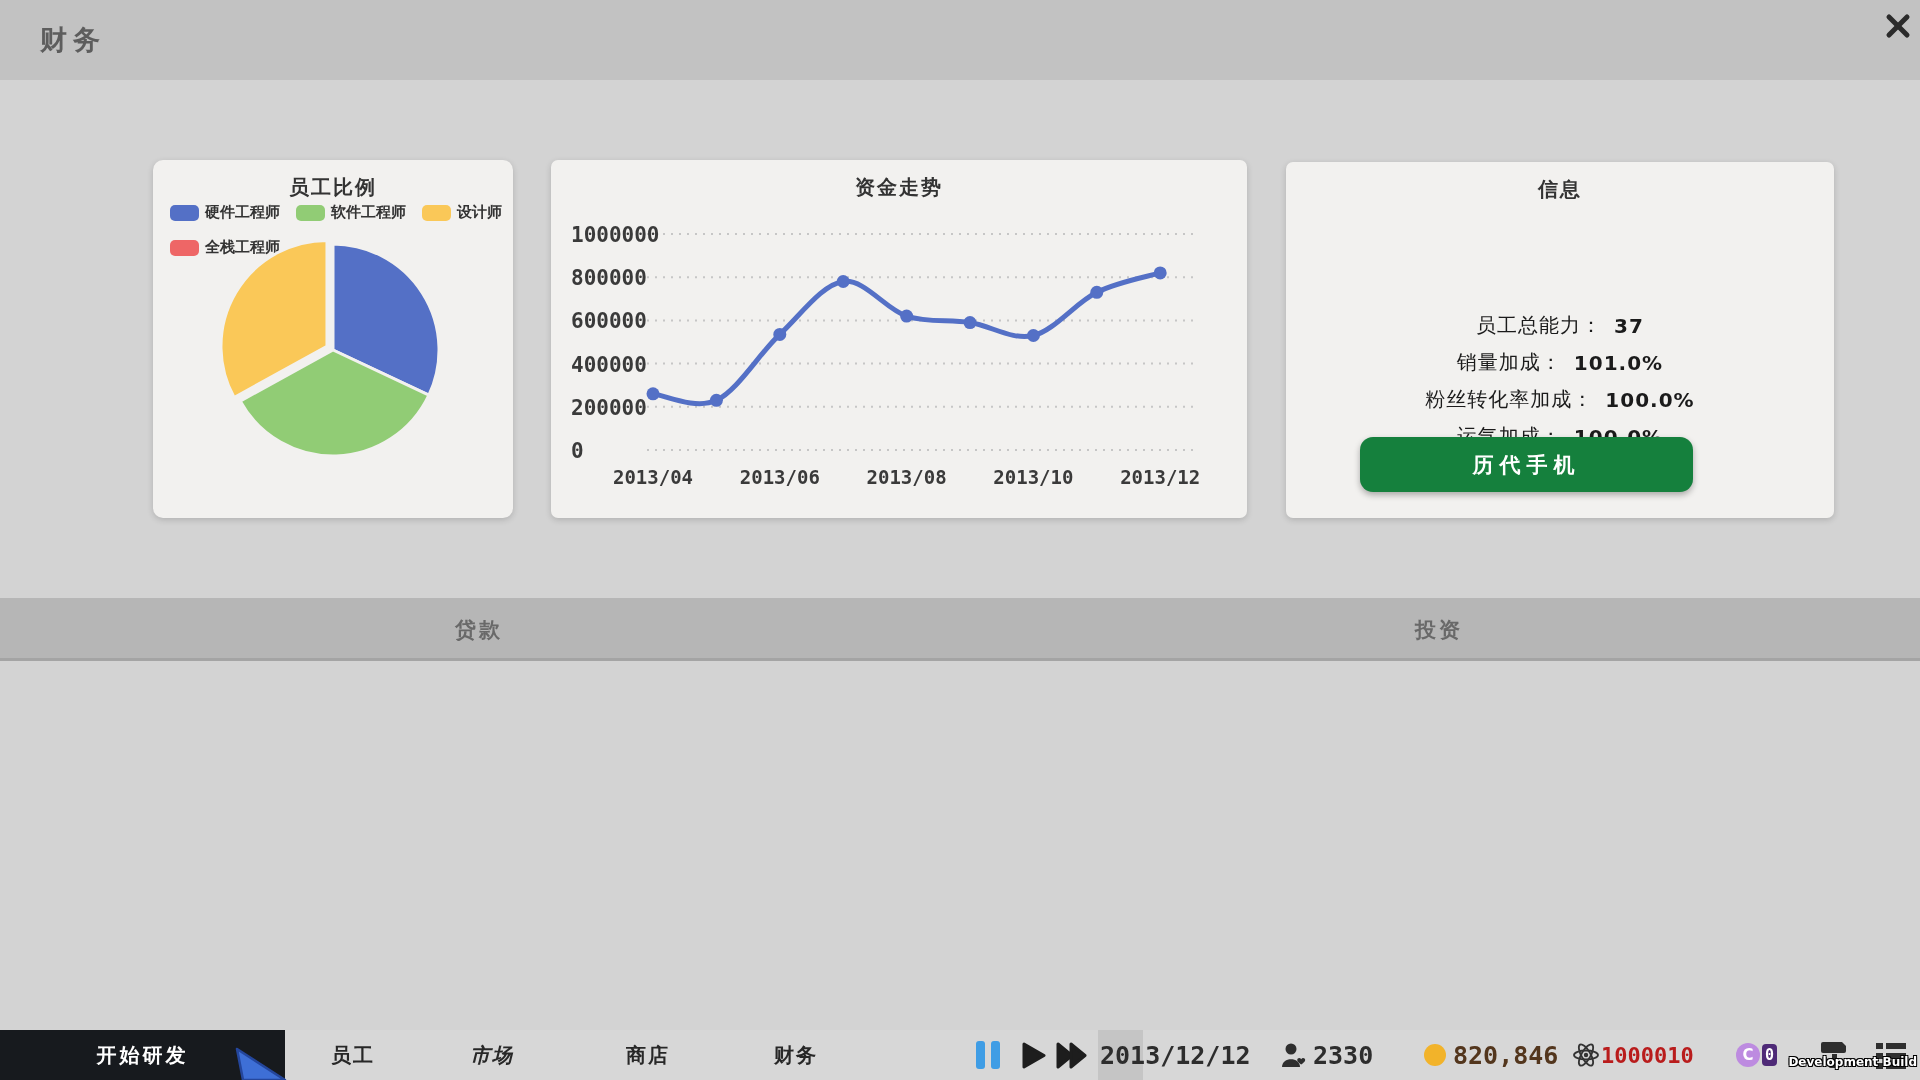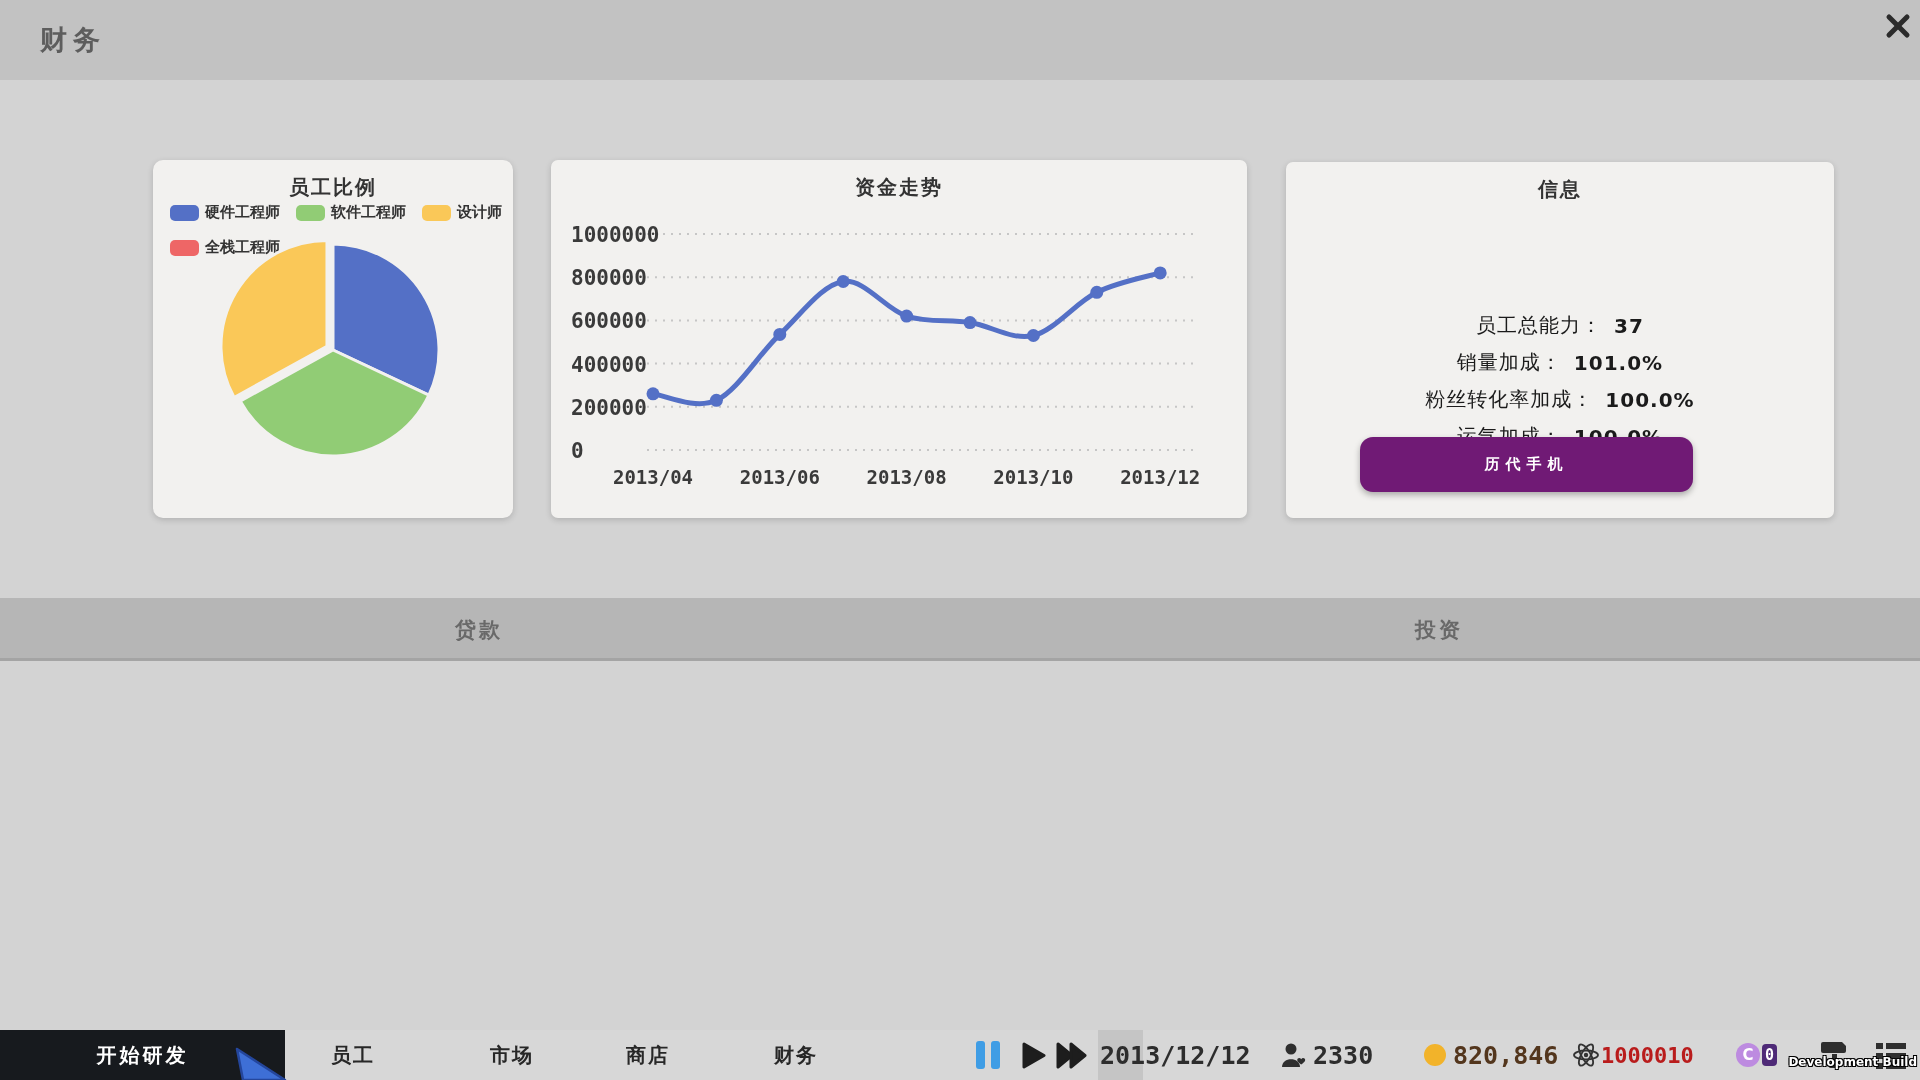"历代手机" .phone-history-btn { background: #701a75 -> #15803d; font-size: 15px -> 21px }
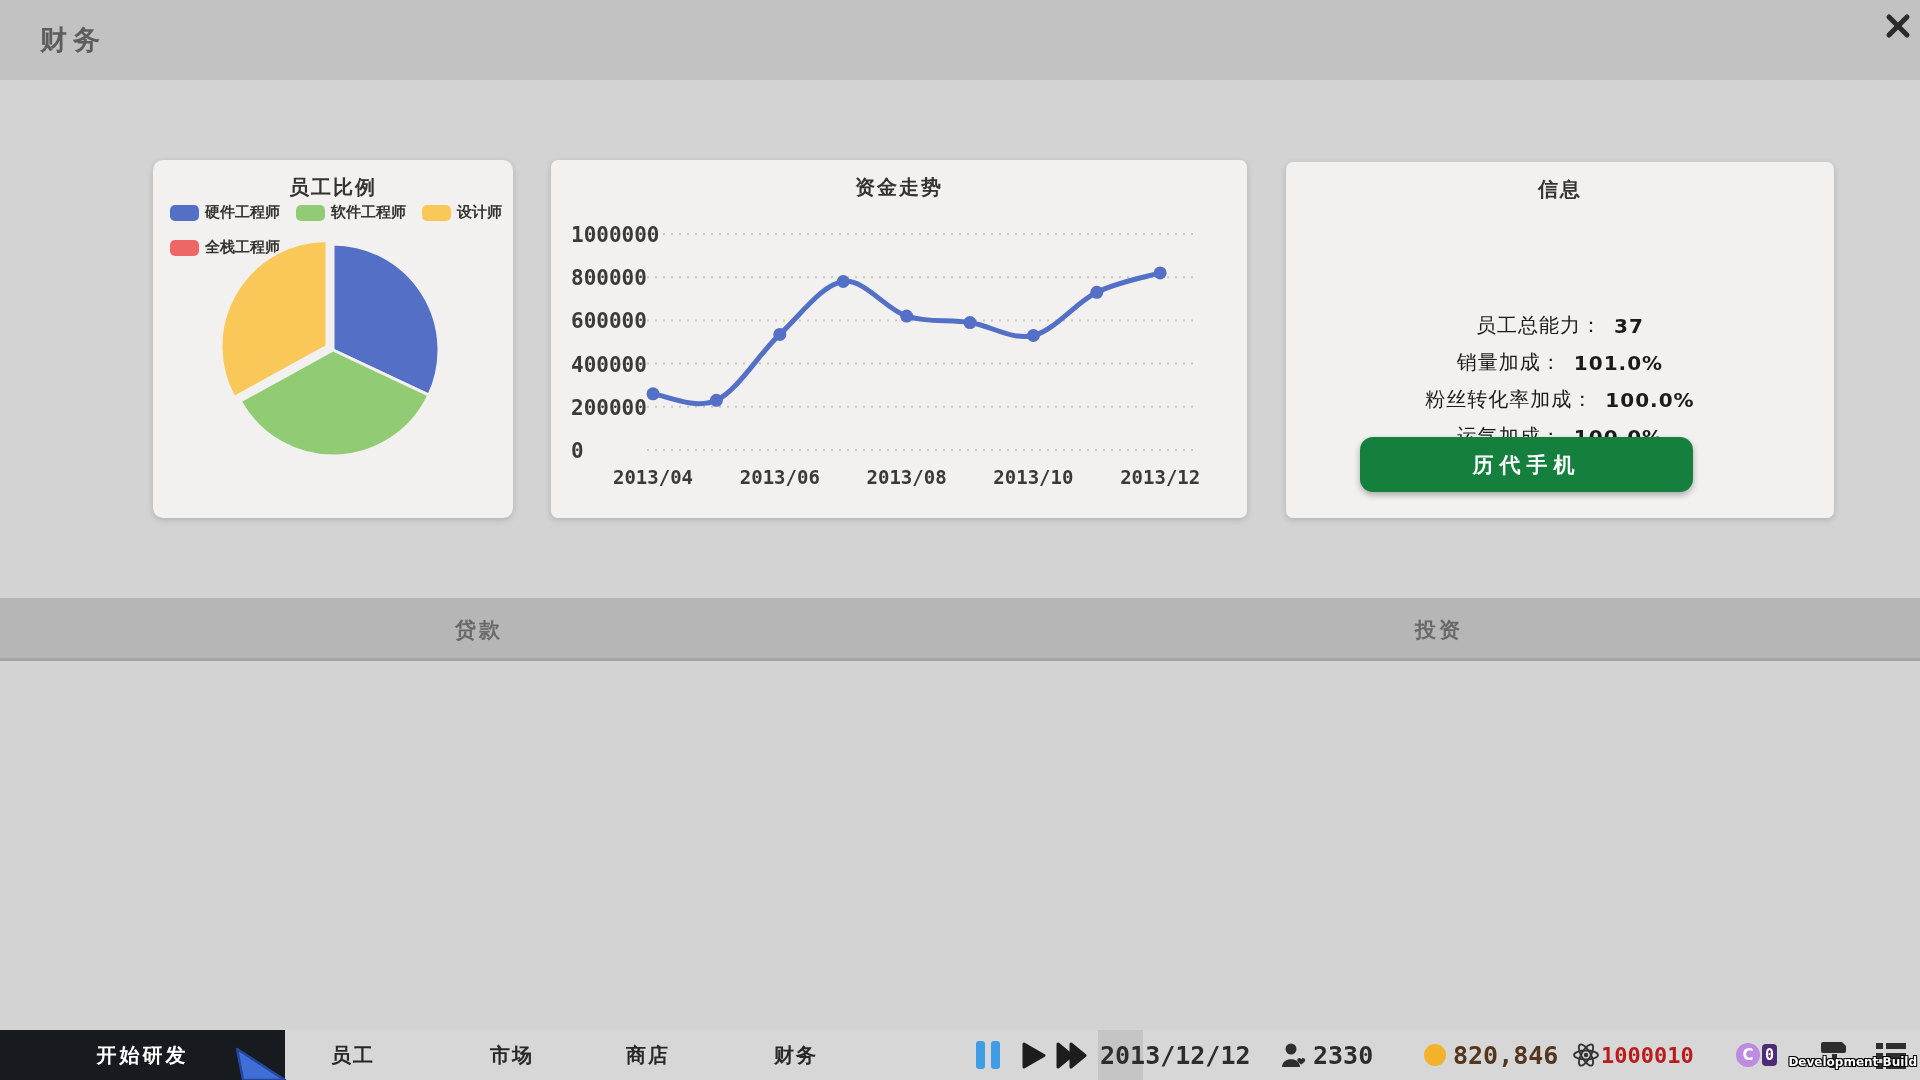"市场" .tab-market { font-style: none -> italic; left: 468px -> 448px }
